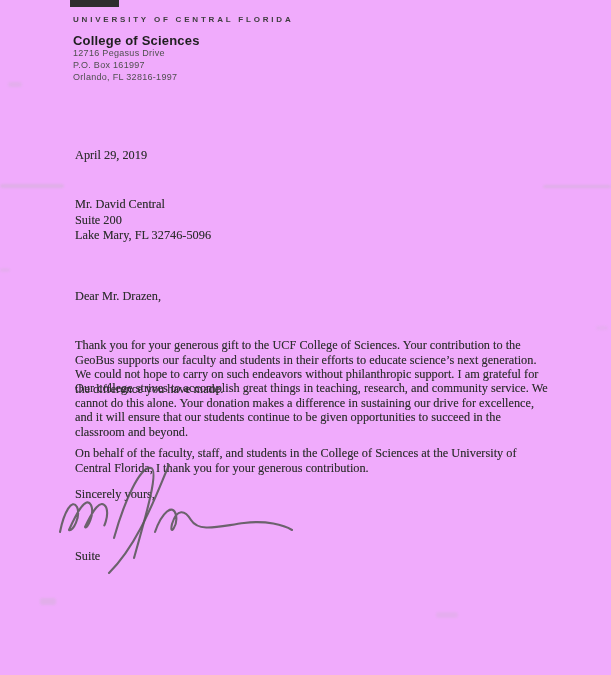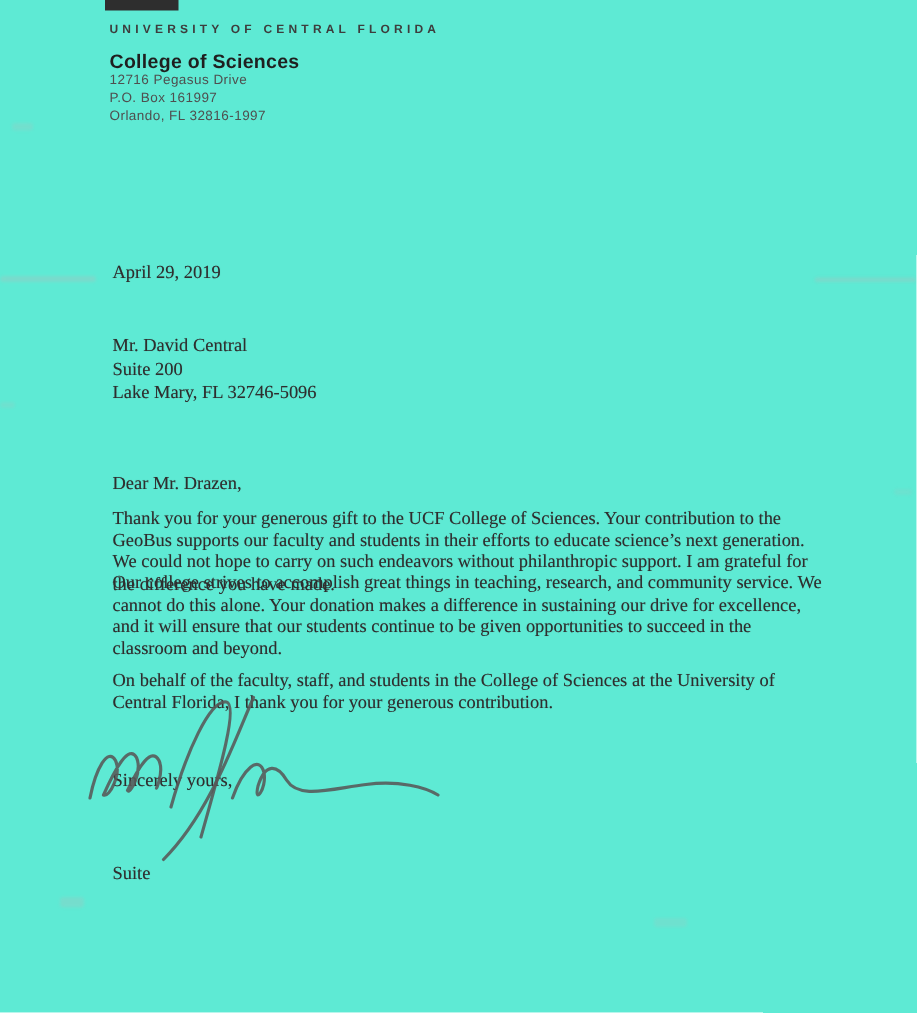"UNIVERSITY OF CENTRAL FLORIDA" .page { background: #5eead4 -> #f0abfc }
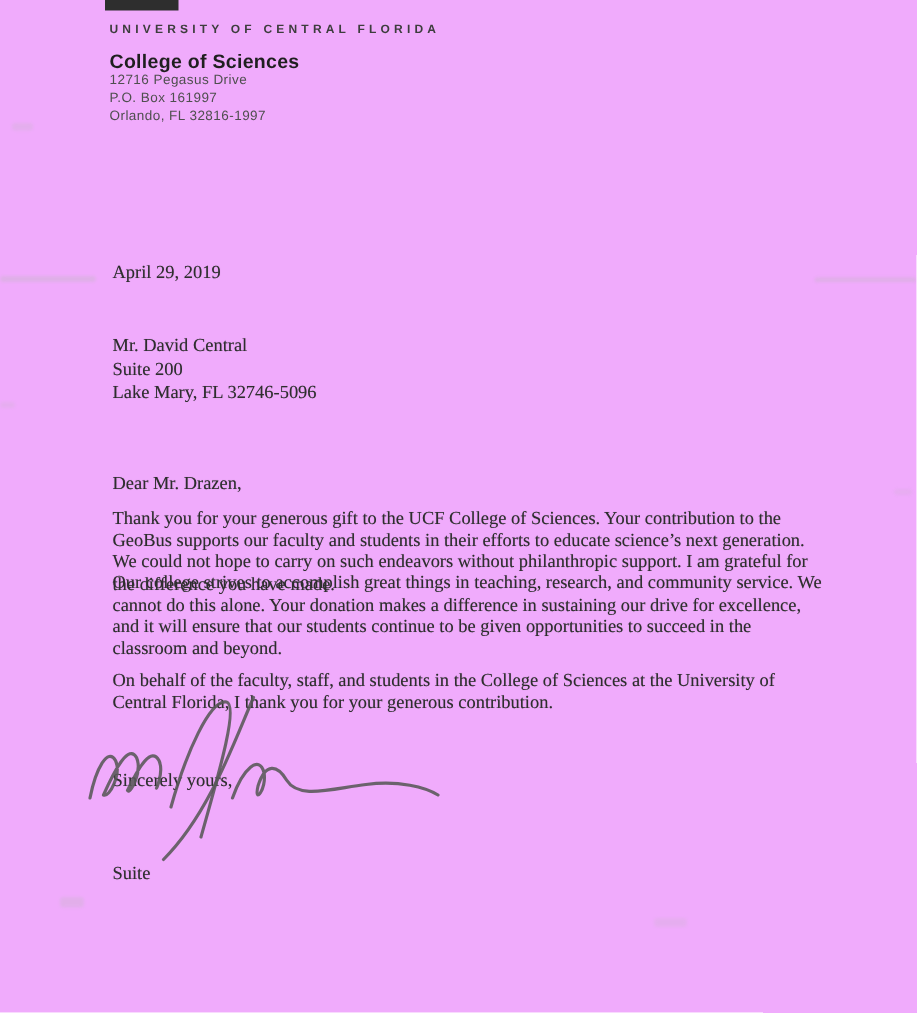"April 29, 2019" .doc-text { margin-top: 26px -> none }
